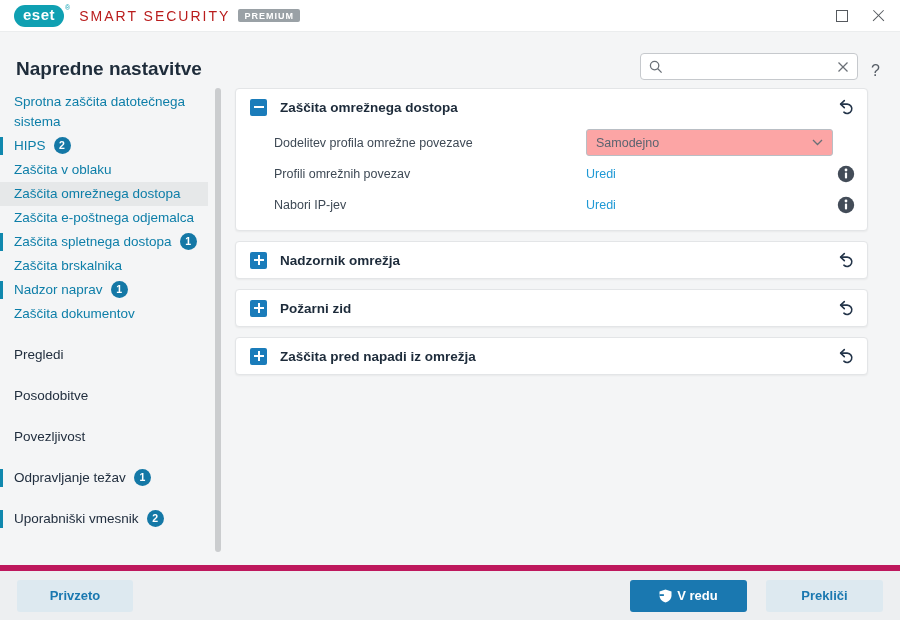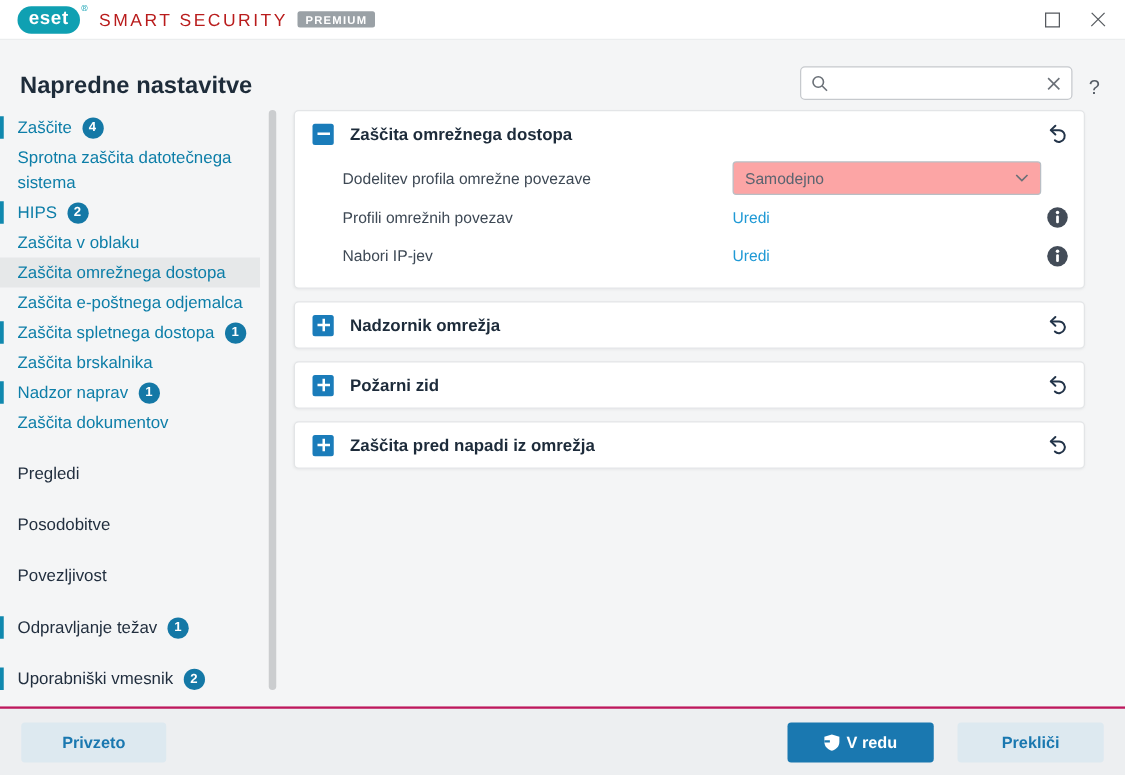"Zaščite 4" div.side-item { html: <div> <span>Zaščite</span><span>4</span> </div> -> none }
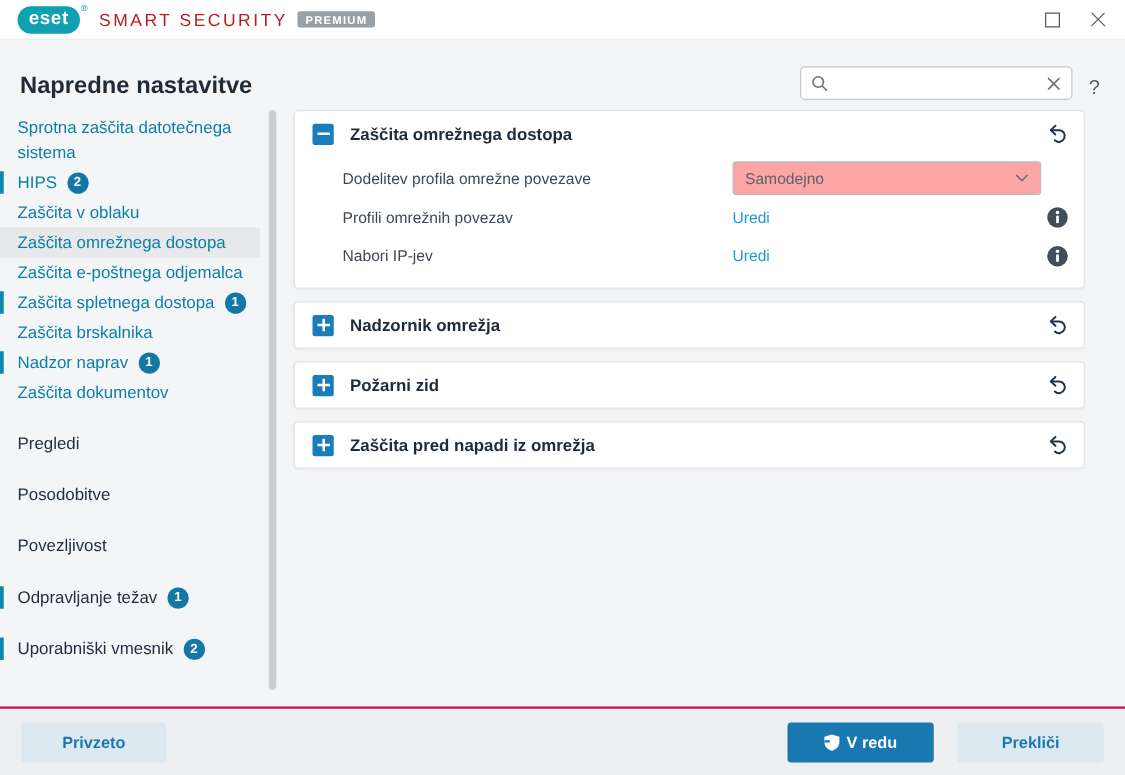"Privzeto" .footer { border-top: 2px solid #be185d -> 6px solid #be185d }
